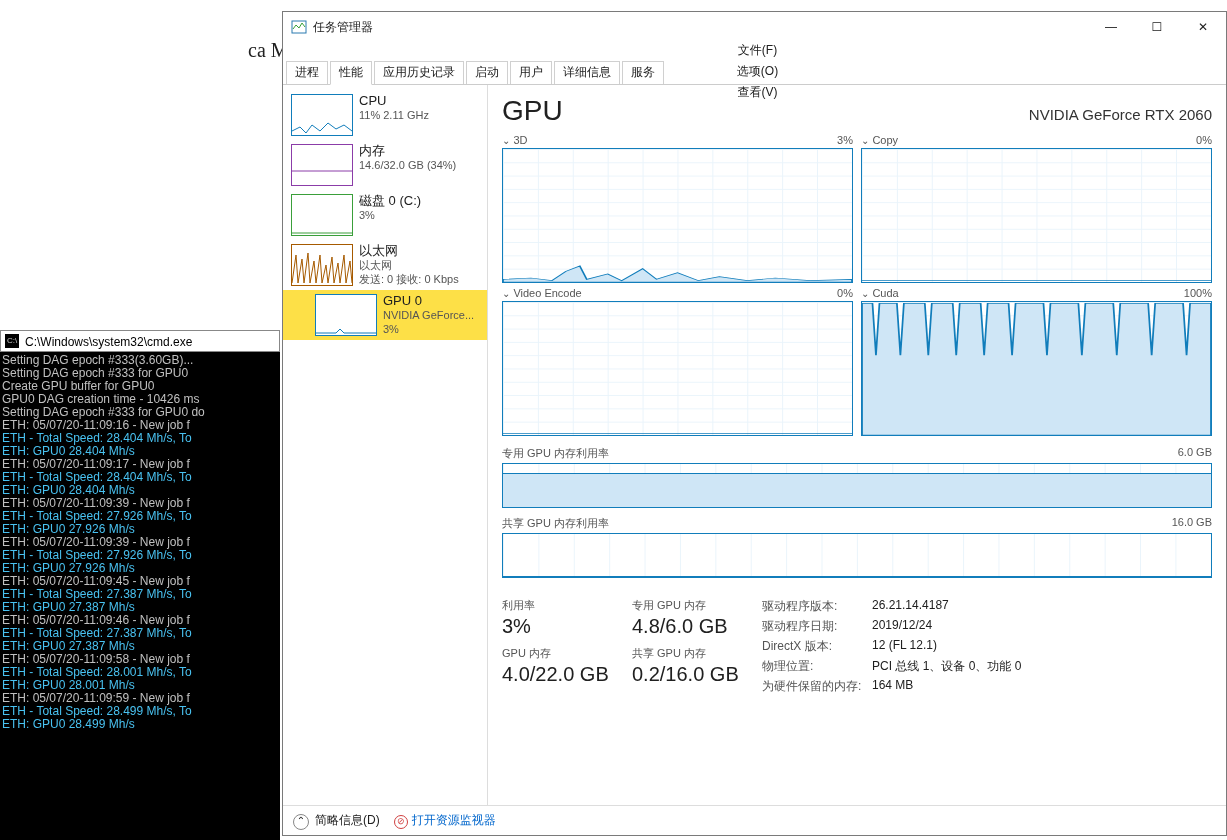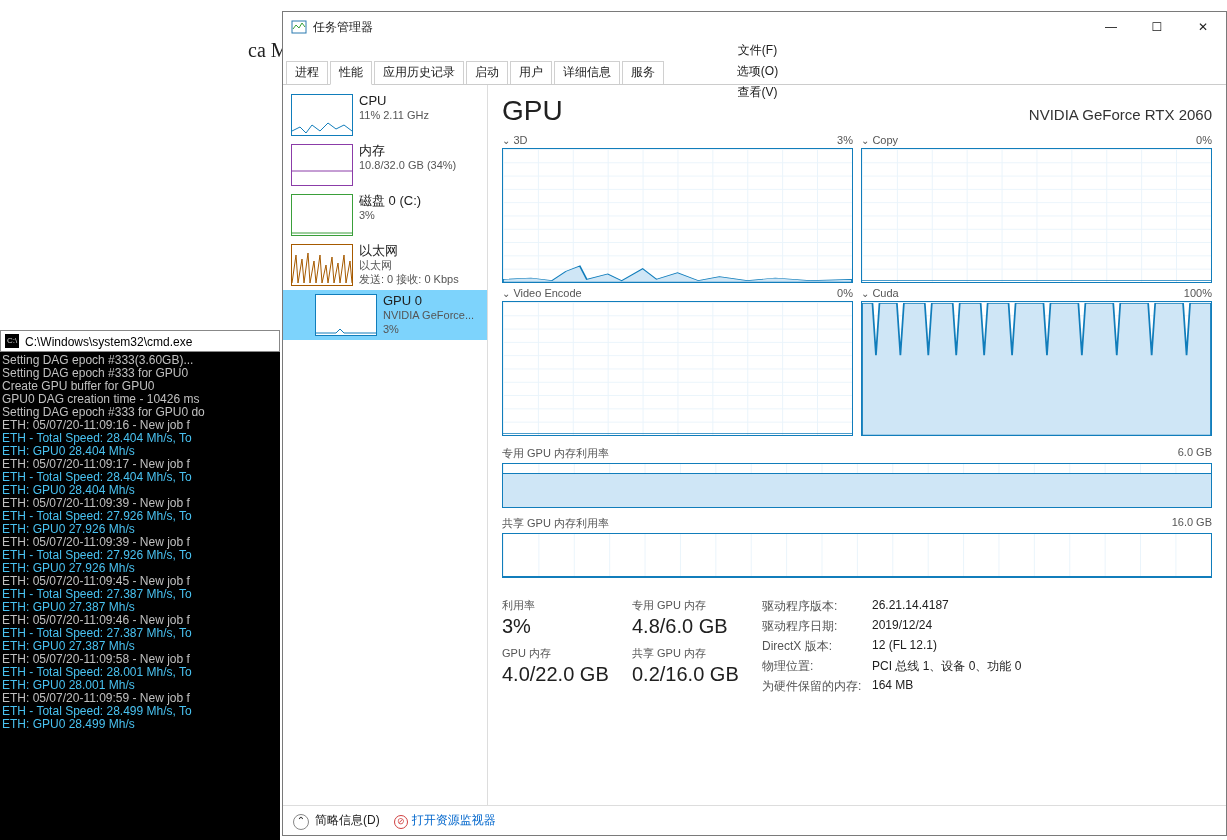"10.8/32.0 GB (34%)" div.sub { text: 10.8/32.0 -> 14.6/32.0 }
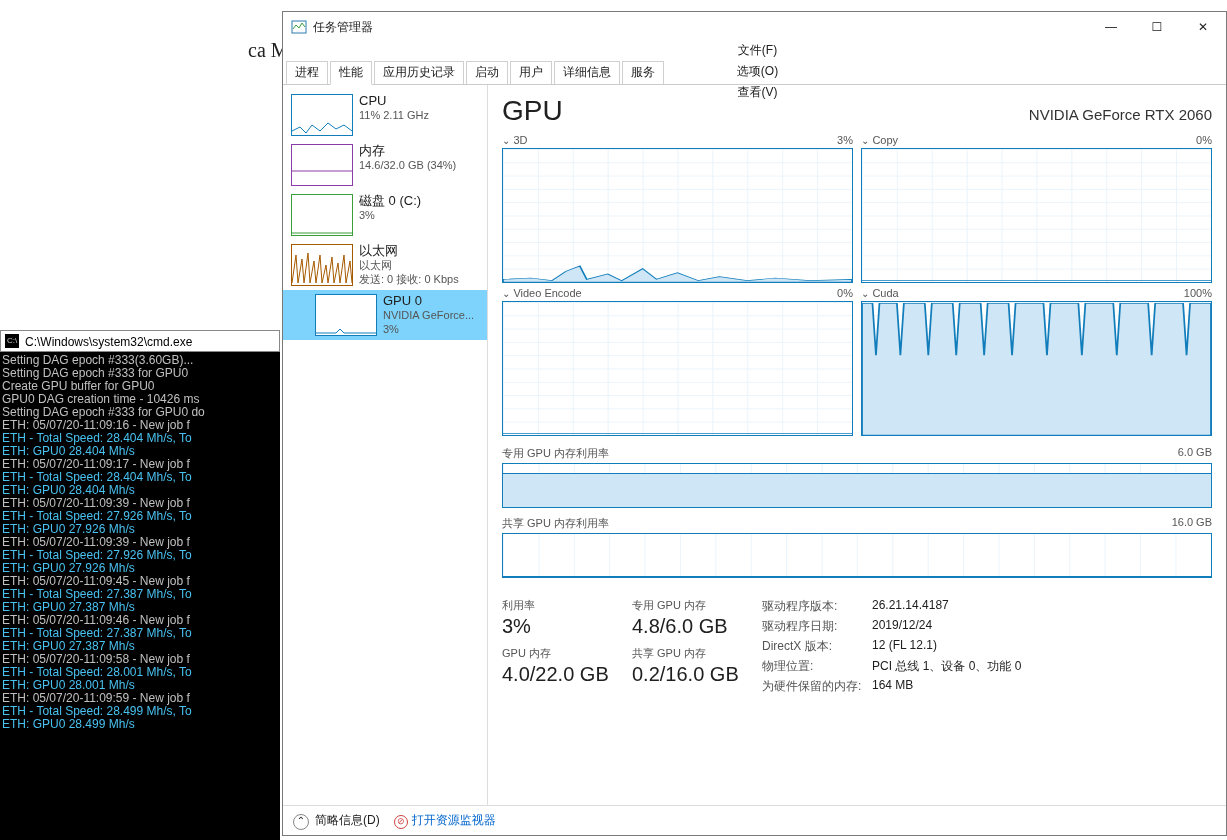"GPU 0" .sb-item.active { background: #7dd3fc -> #fde047 }
